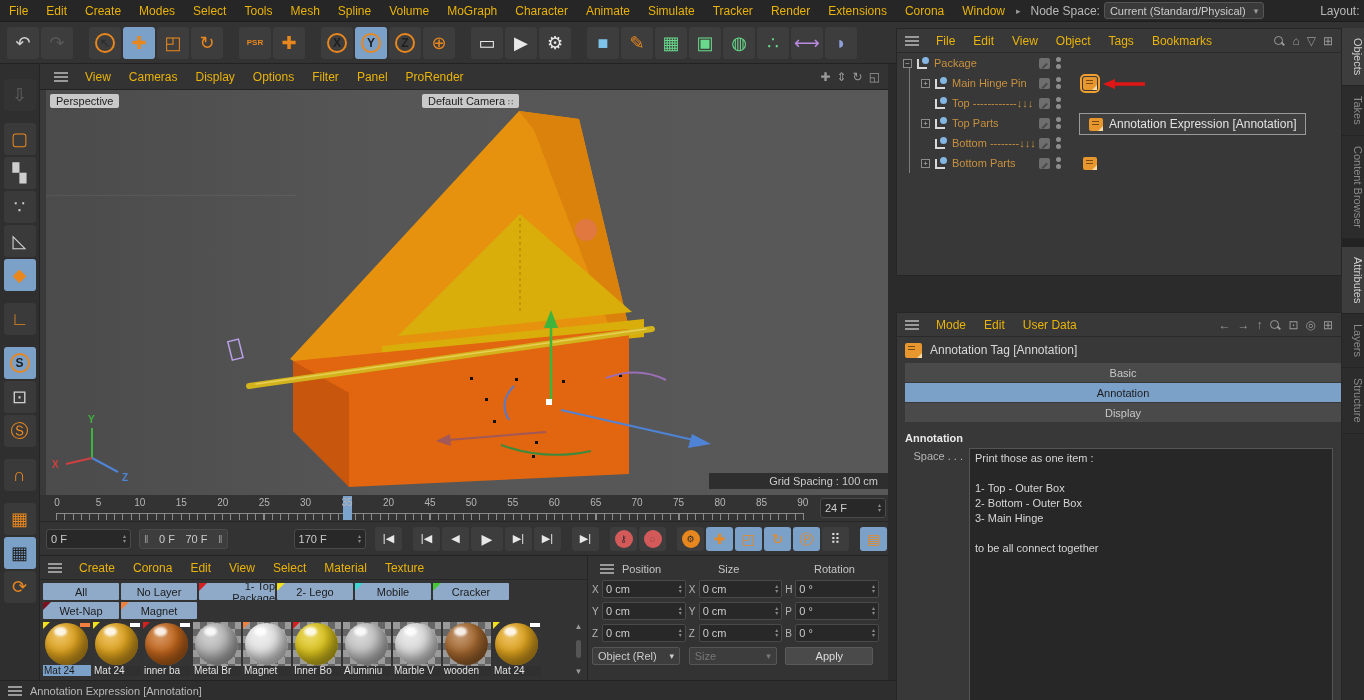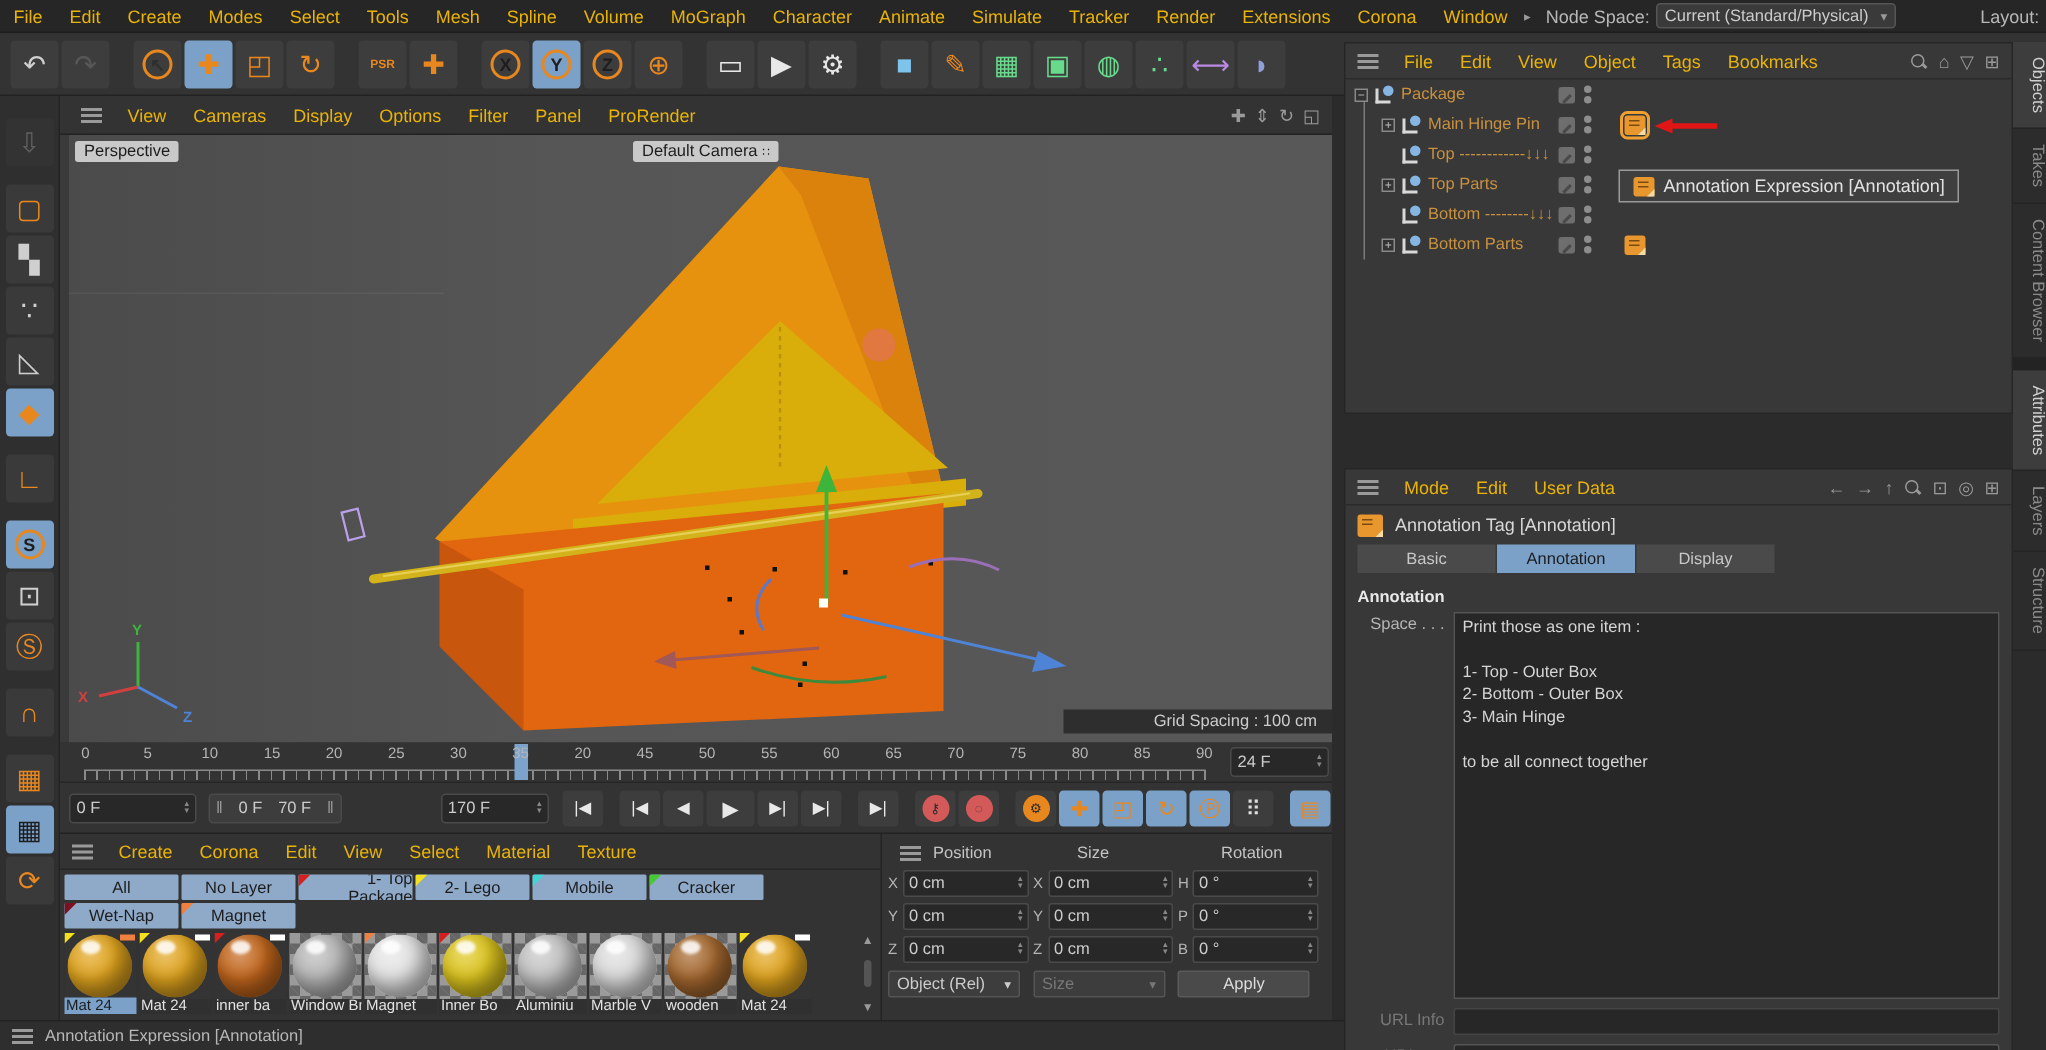"Basic" #attr-tabs { flex-direction: none -> column }
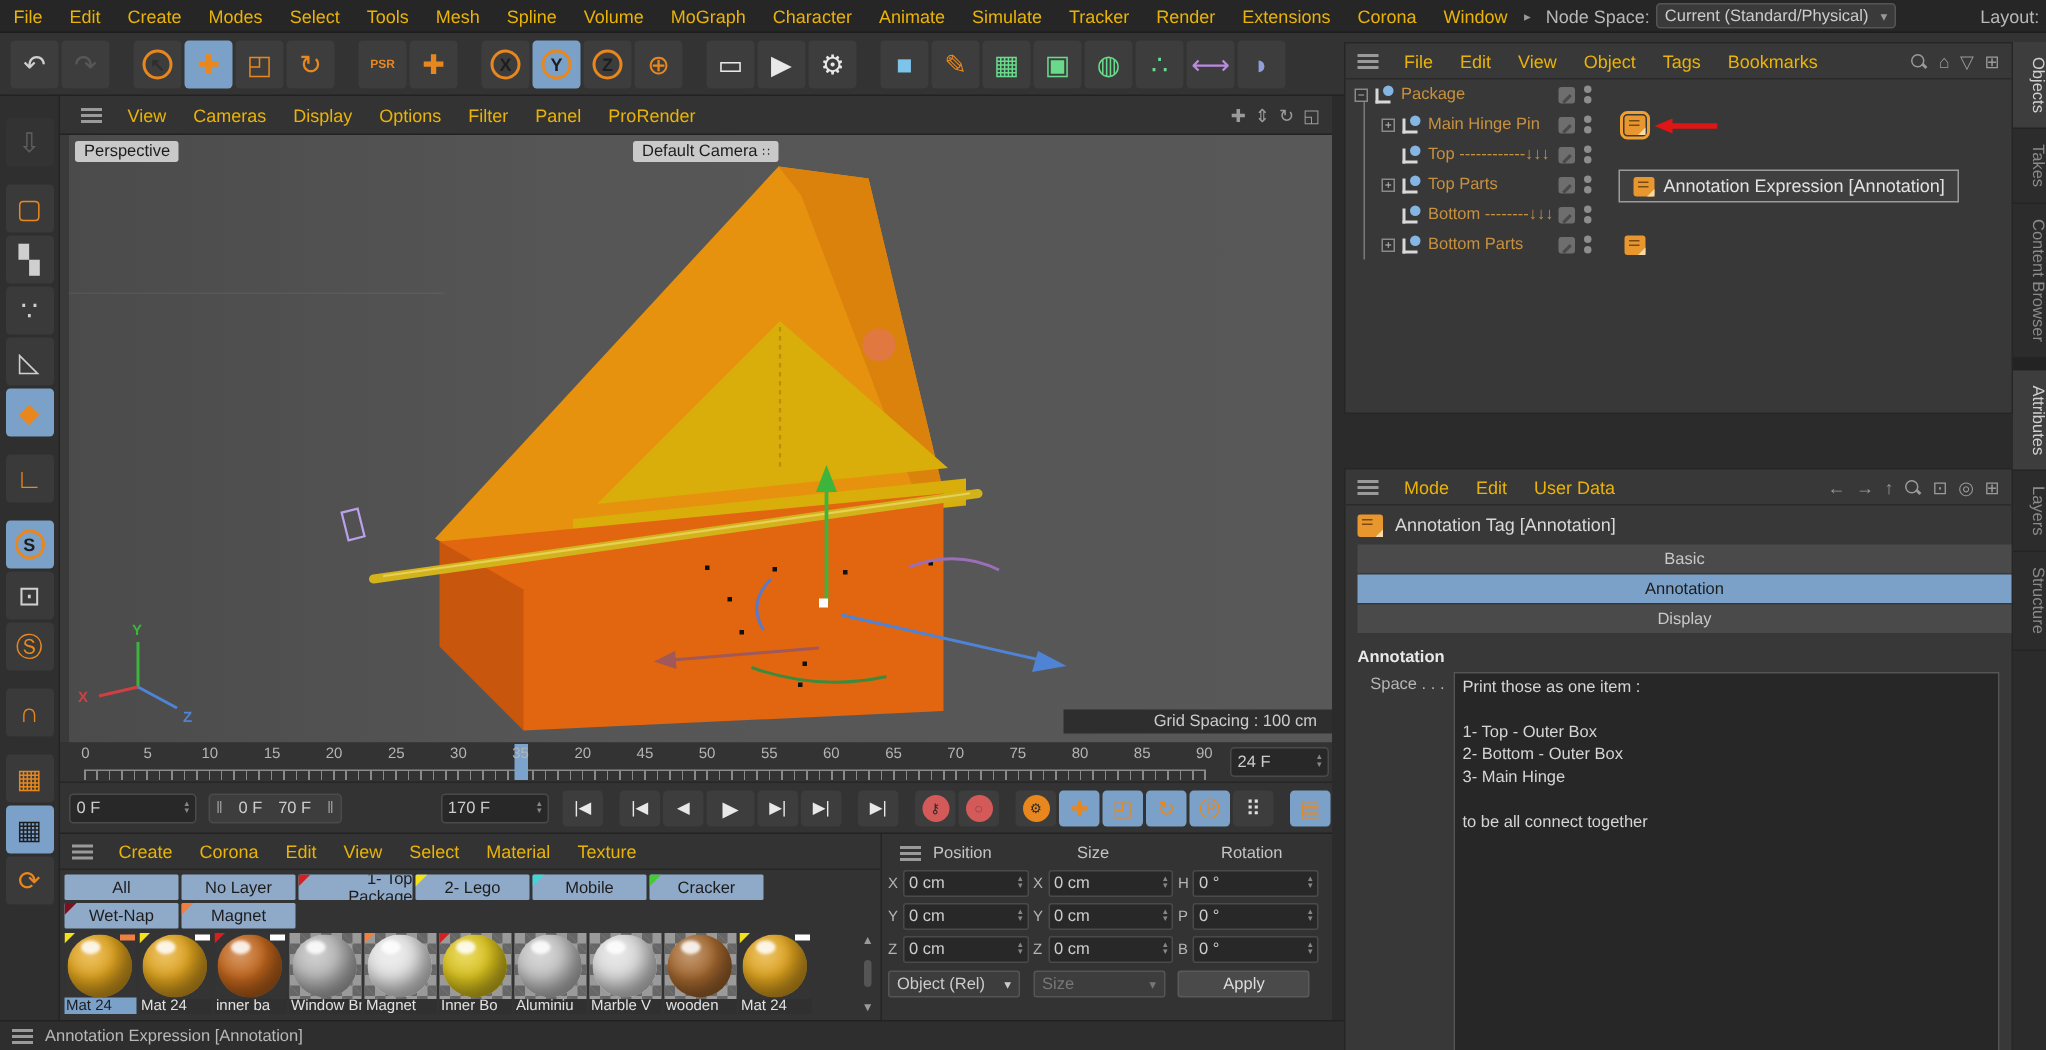"Window Br" div.mat-name { text: Window -> Metal }
